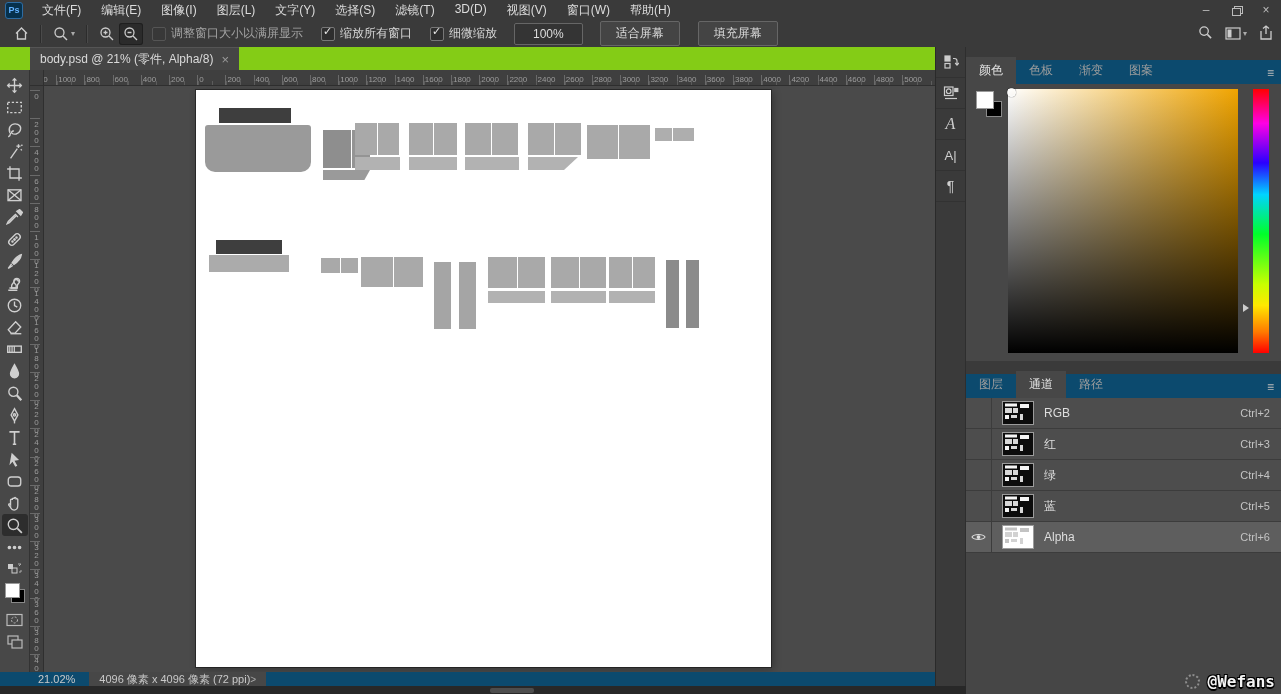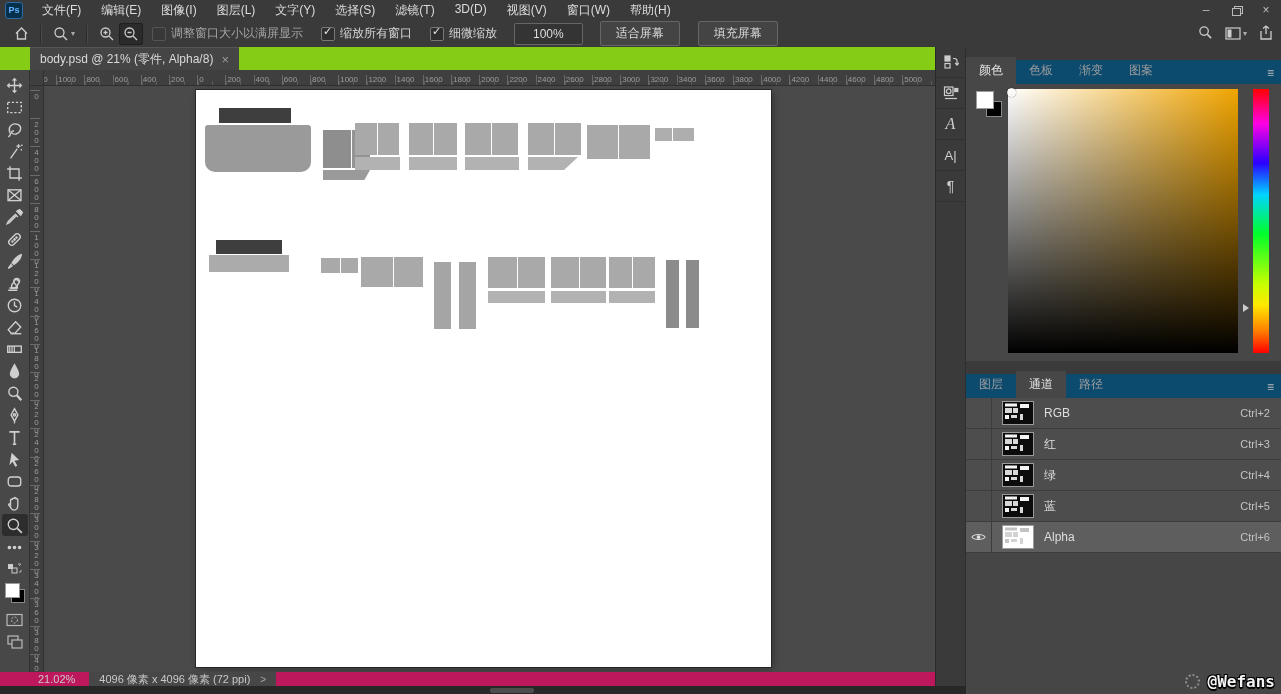"21.02%" .statusbar { background: #be185d -> #0c4a6e }
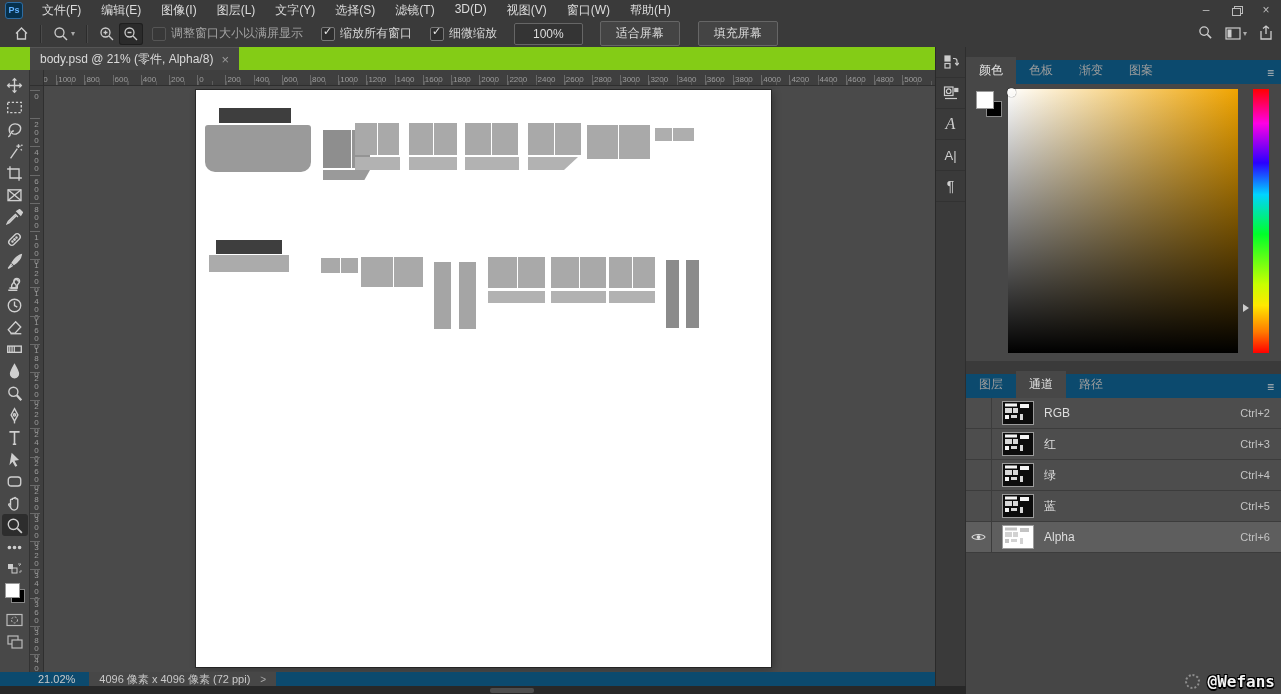"4096 像素 x 4096 像素" .sb-info { gap: 10px -> none }
